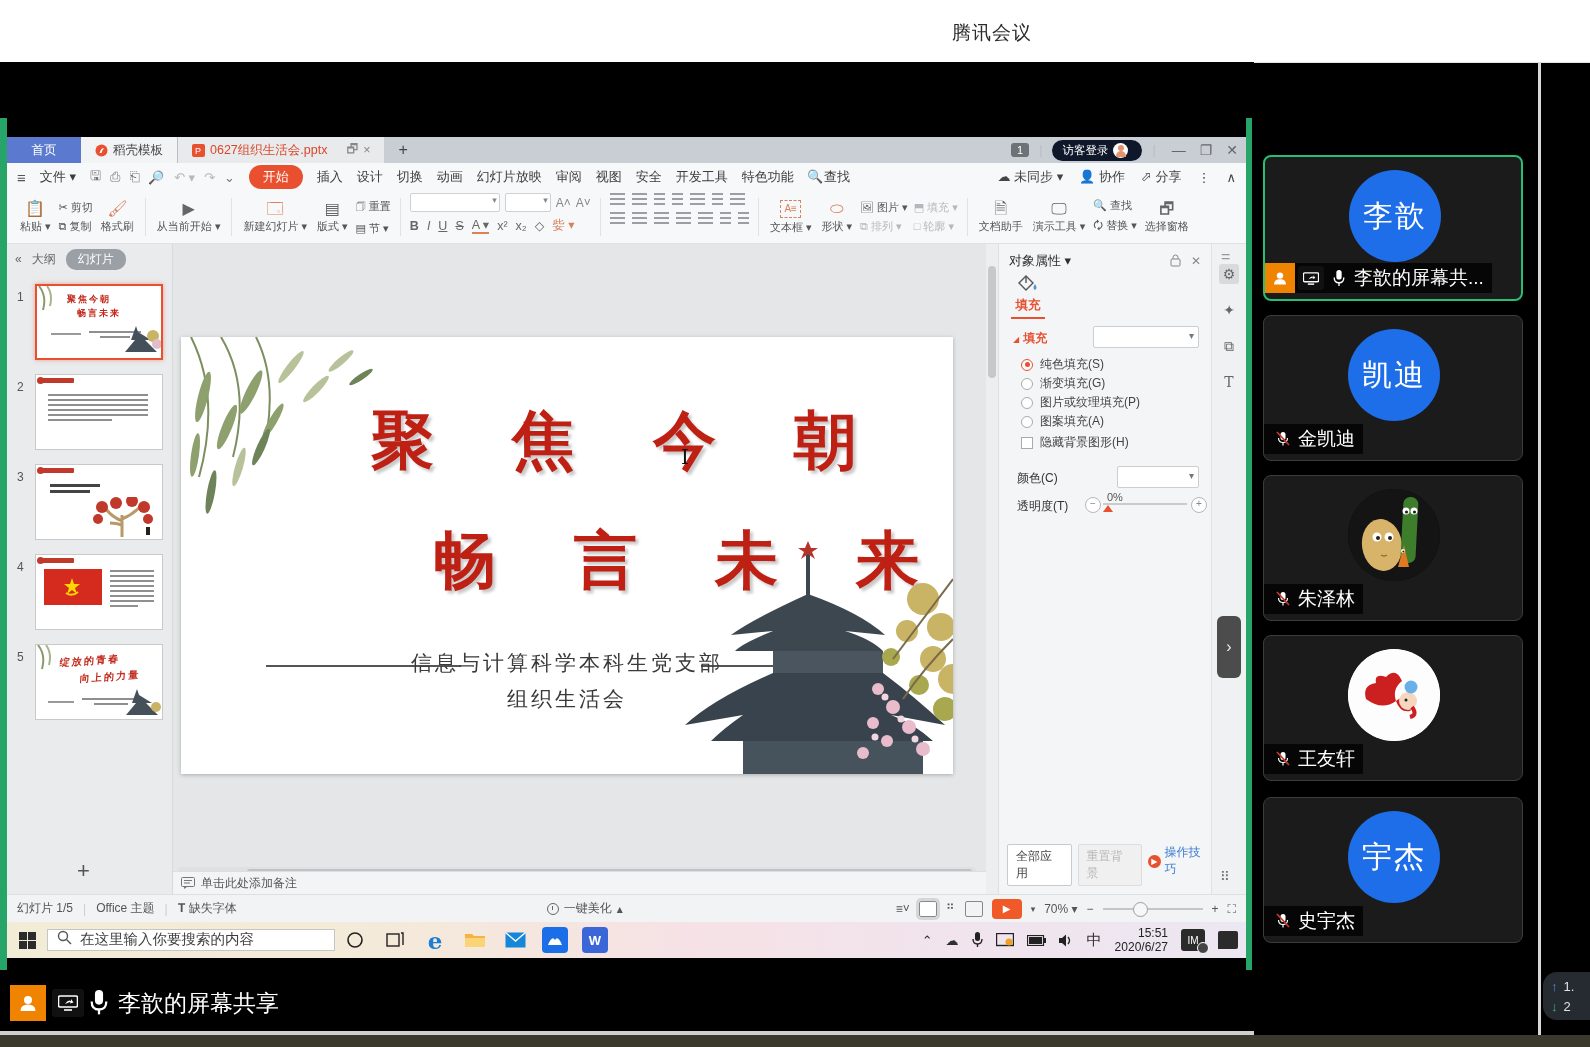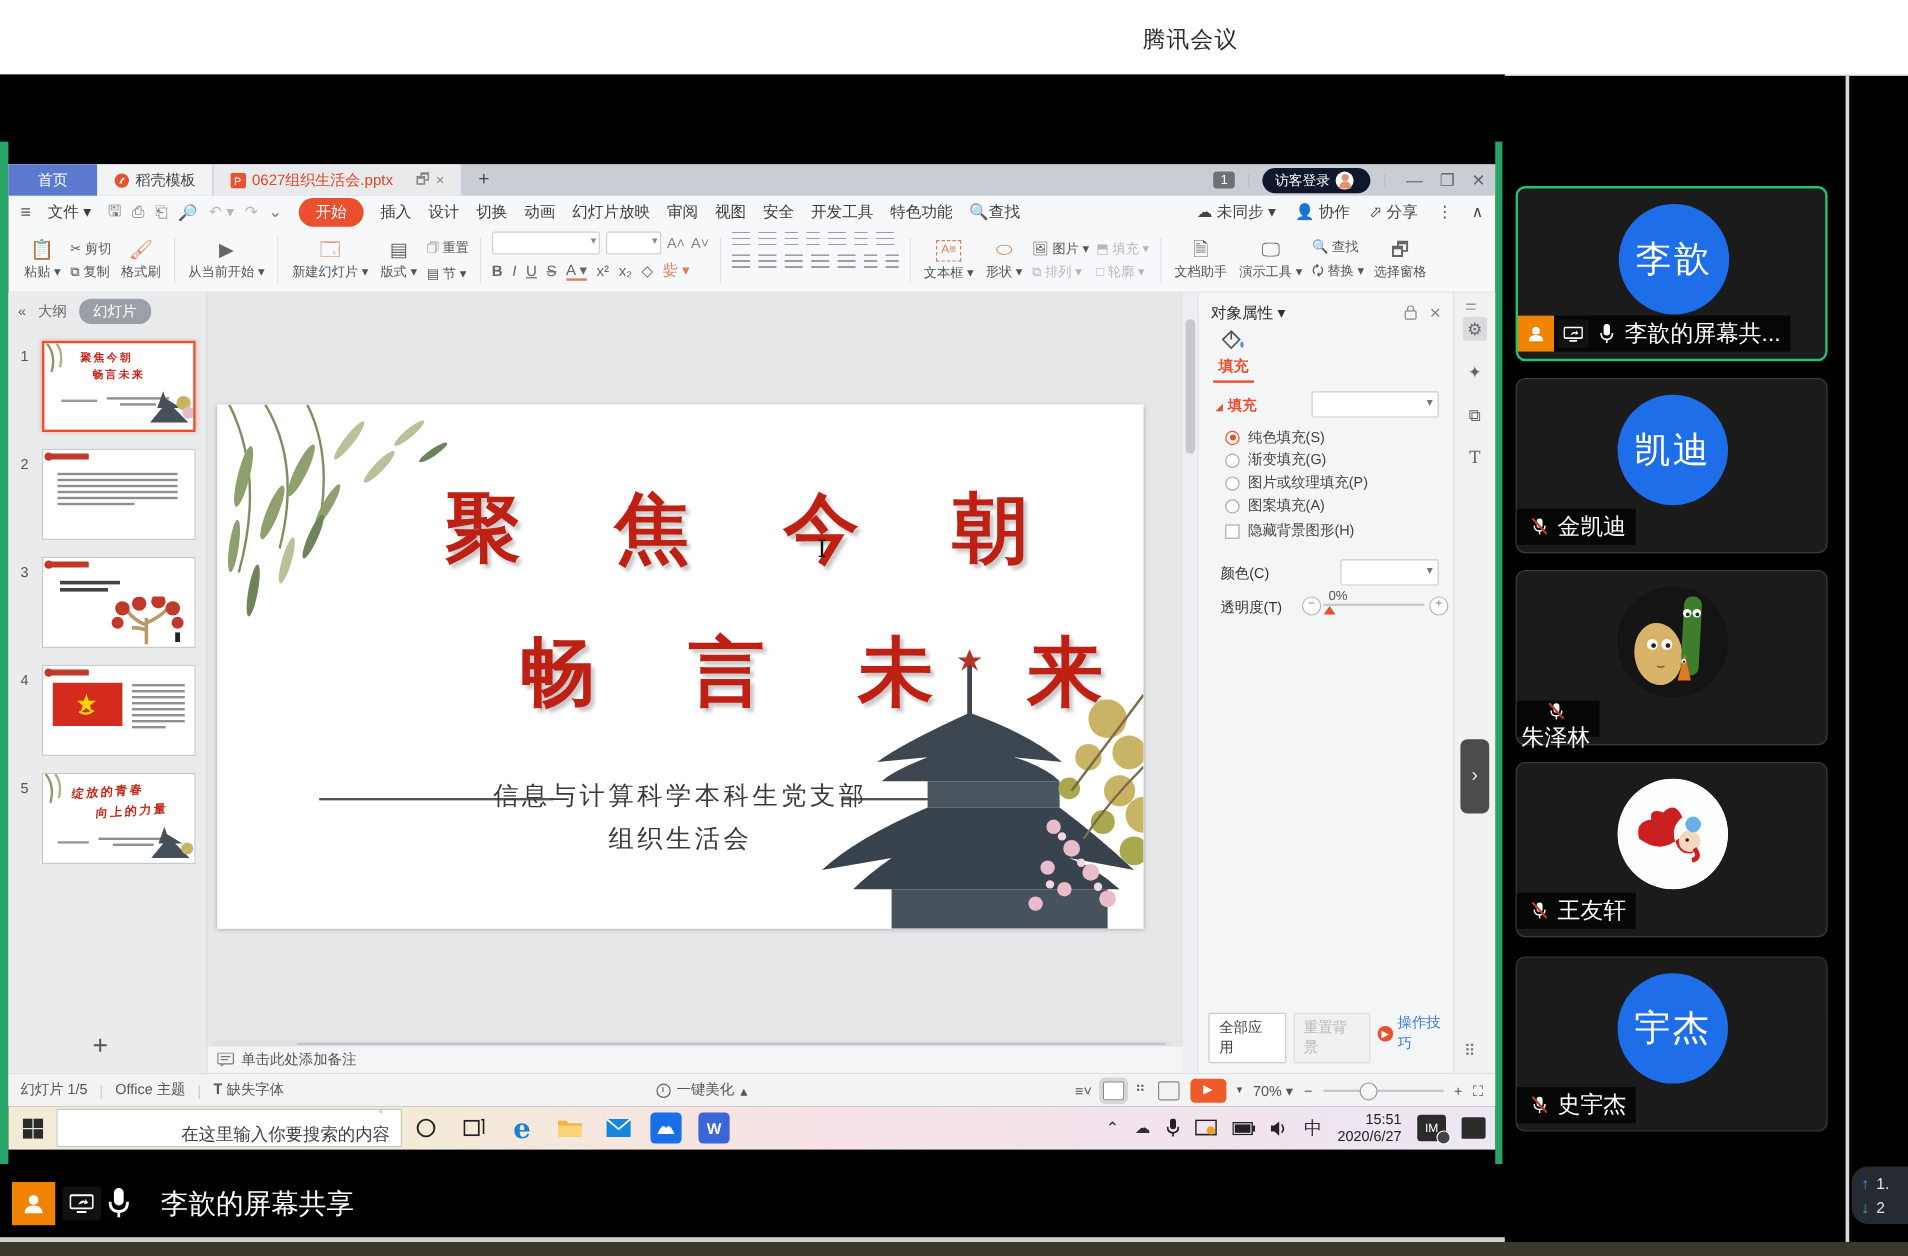"朱泽林" div.abs { flex-direction: column -> none }
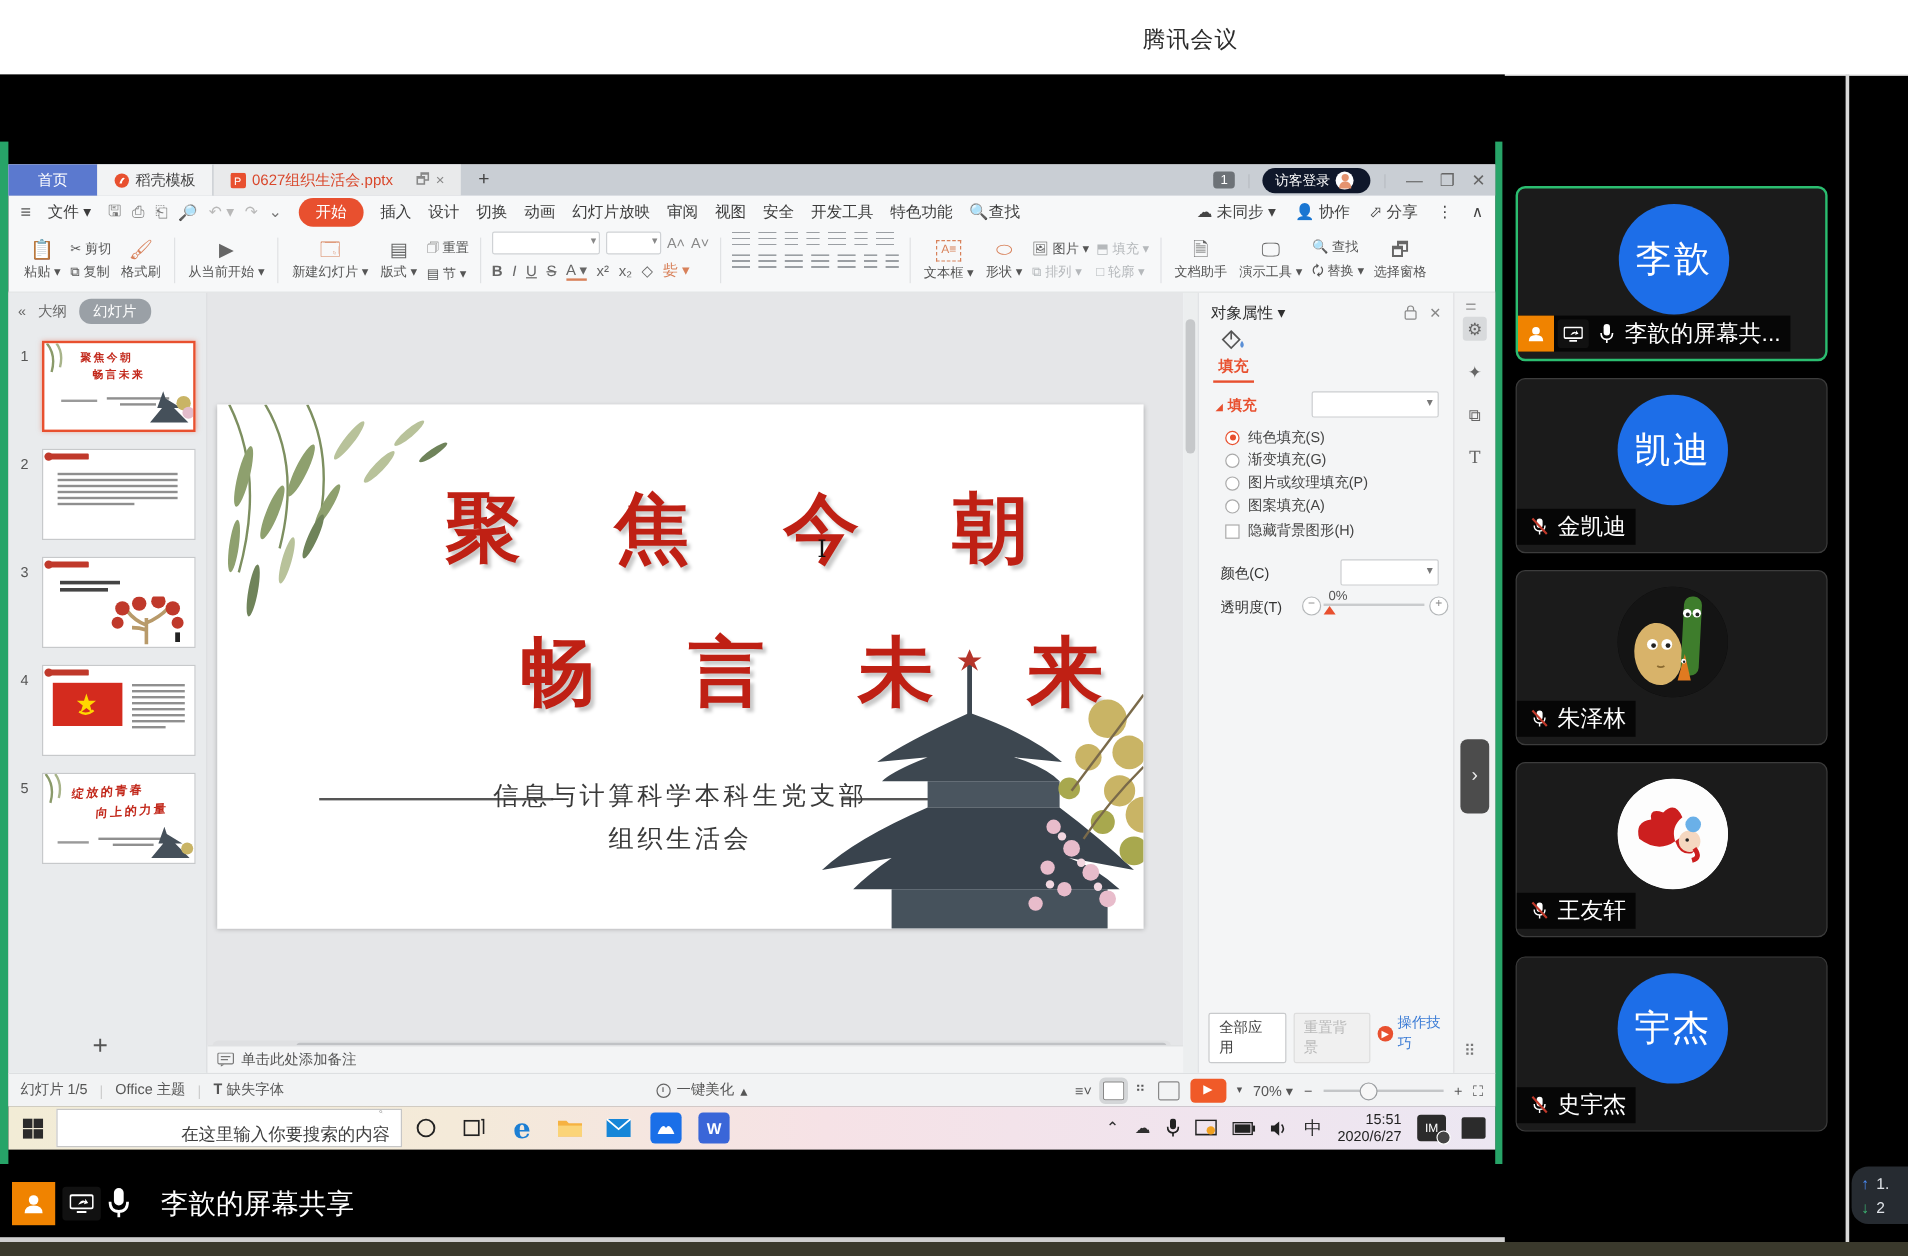"在这里输入你要搜索的内容" .searchbox { align-items: flex-end -> flex-start; flex-direction: column -> none; height: 32px -> 22px }
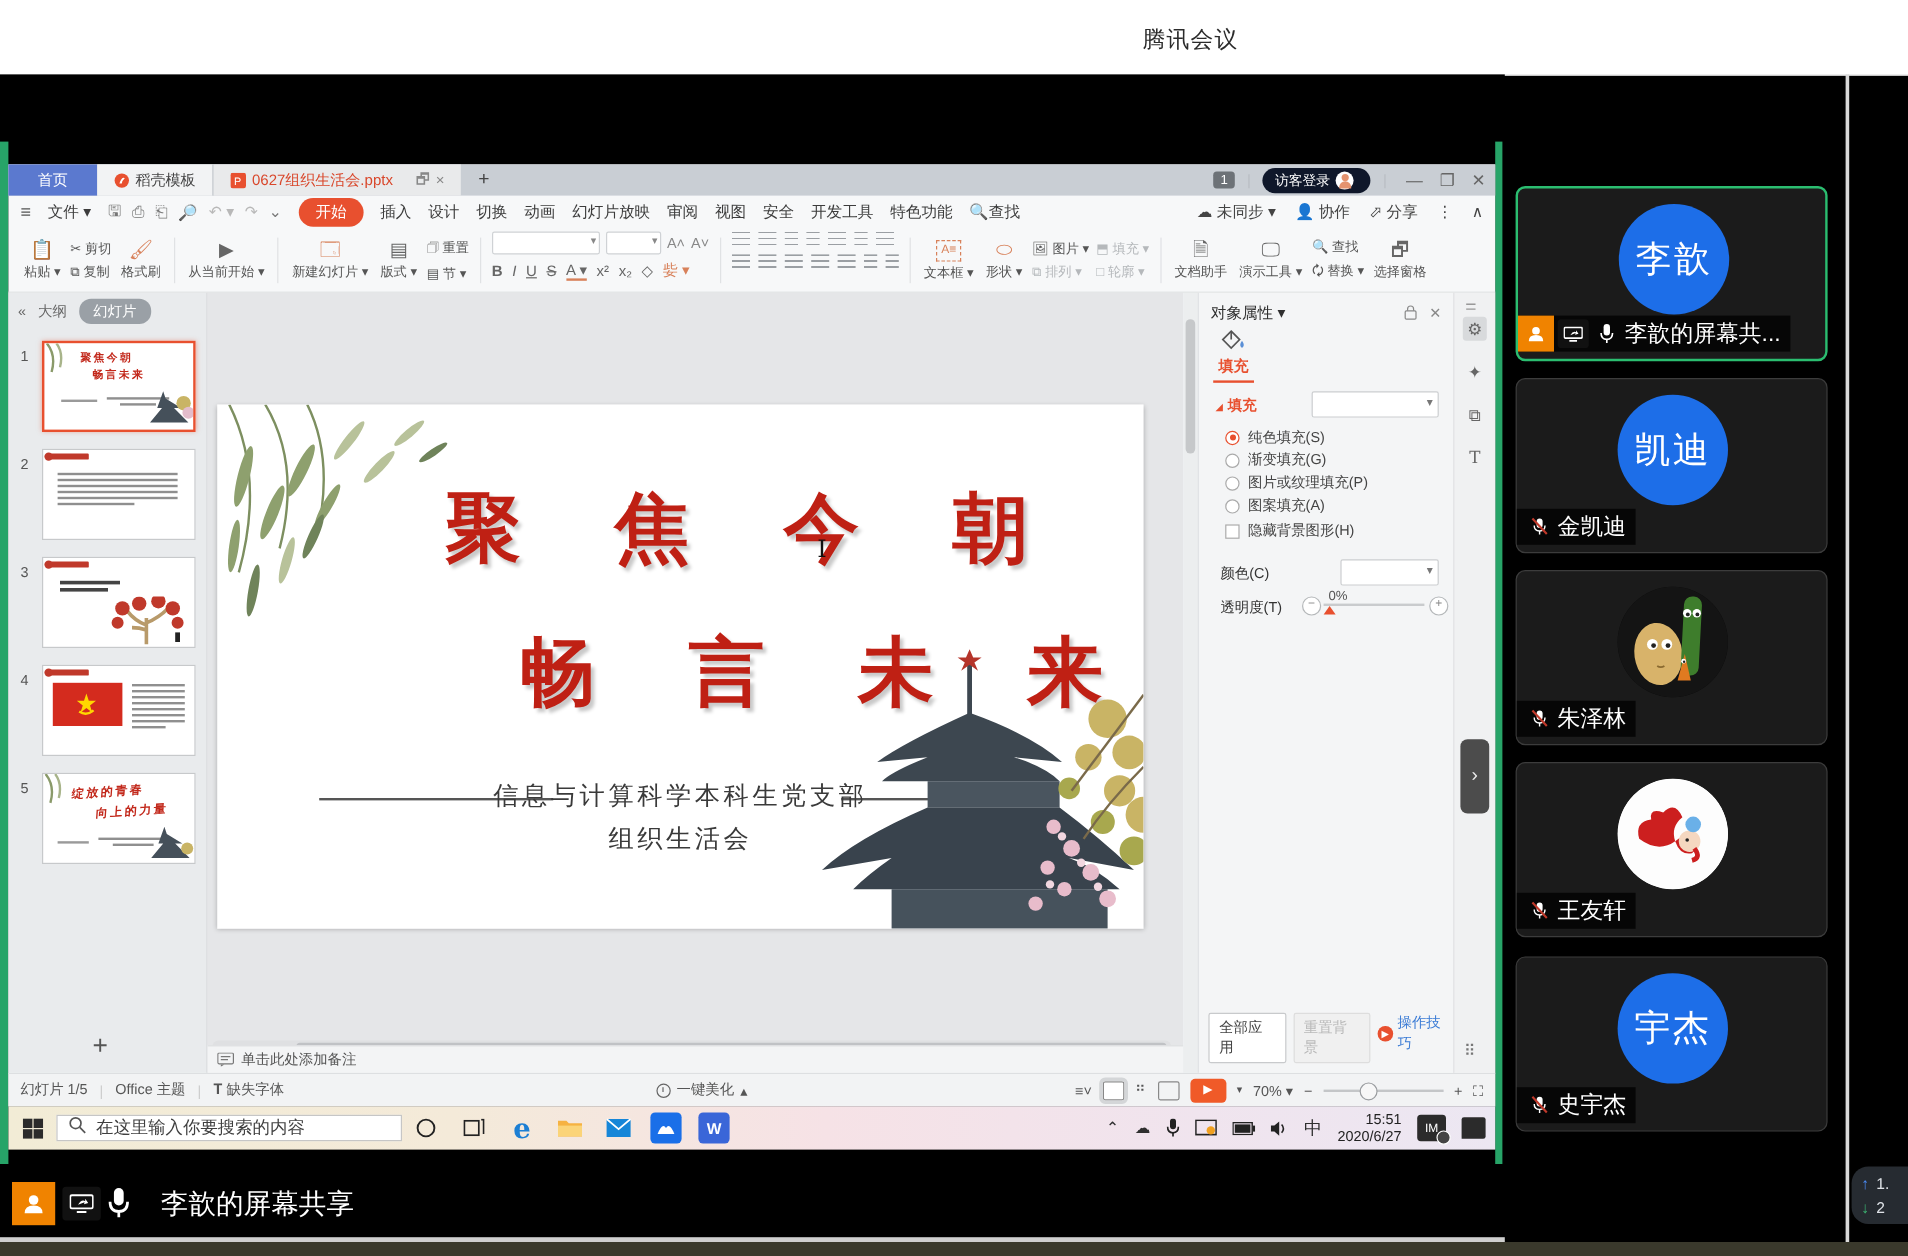"李歆的屏幕共享" .share-banner-text { margin-left: 20px -> 4px }
